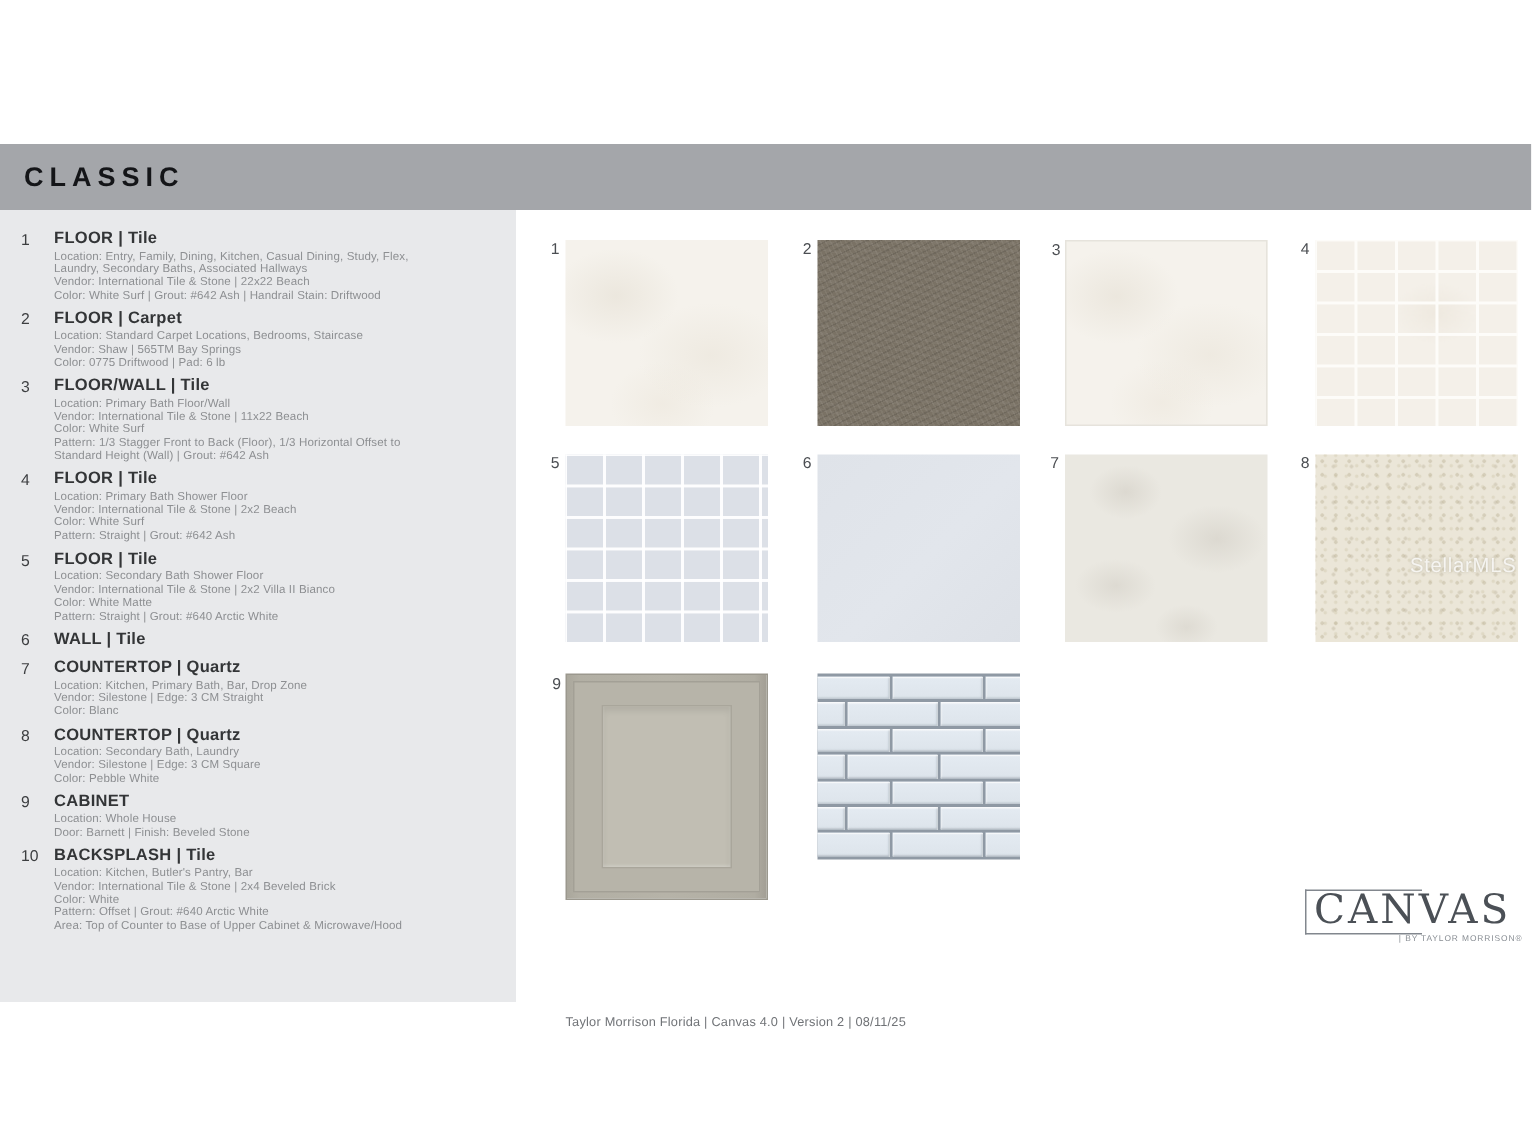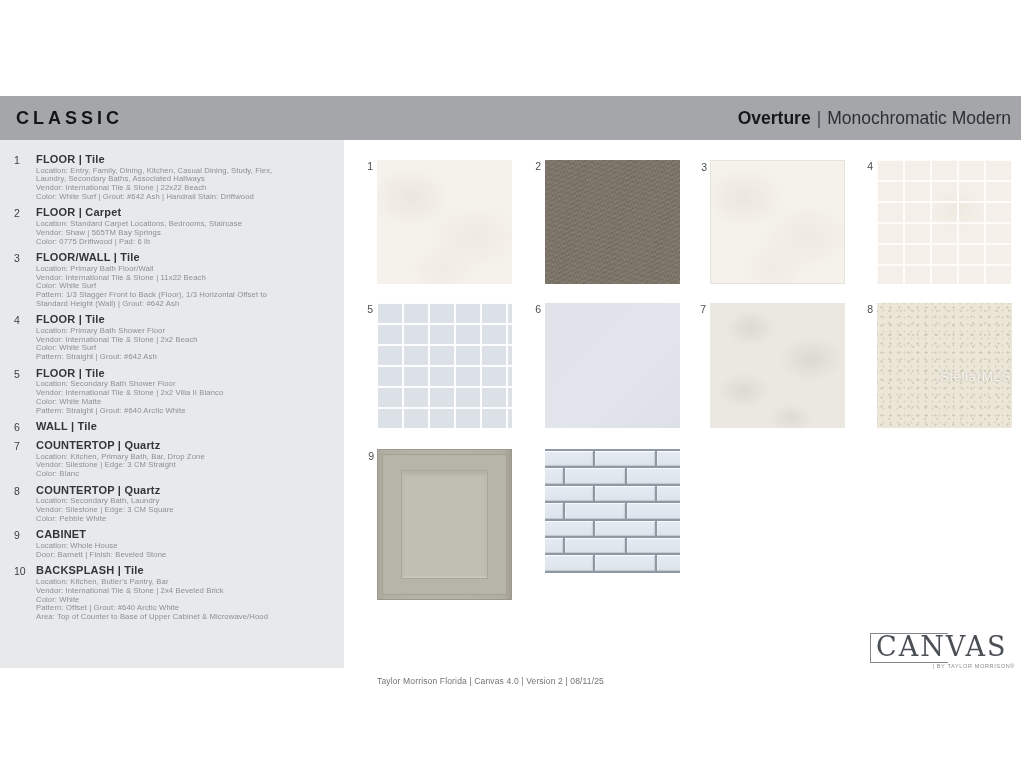"Overture | Monochromatic Modern" div.brand-right { html: <div> <span>Overture</span><span>|</span><span>Monochromatic Modern</span> </div> -> none }
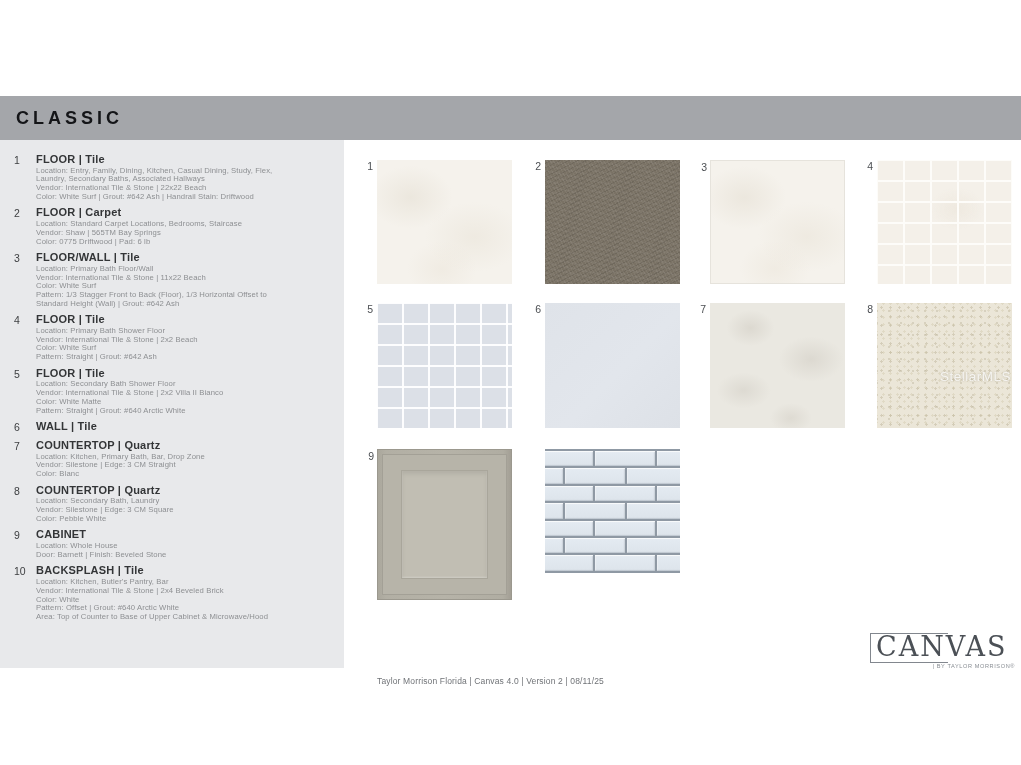"CANVAS" .logo { top: 632px -> 592px }
